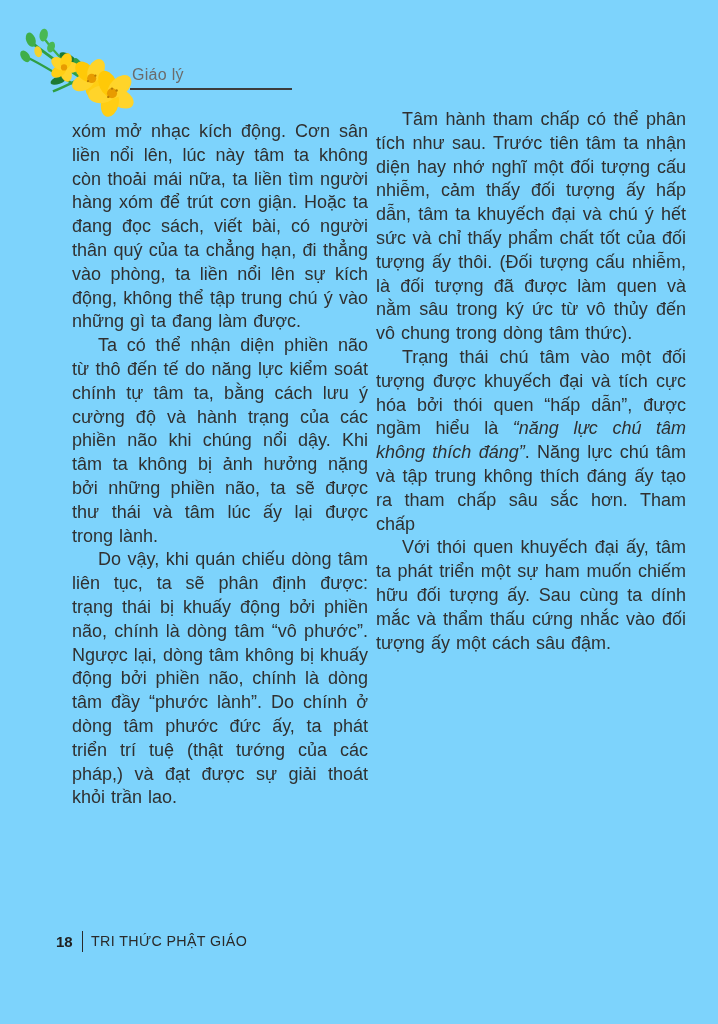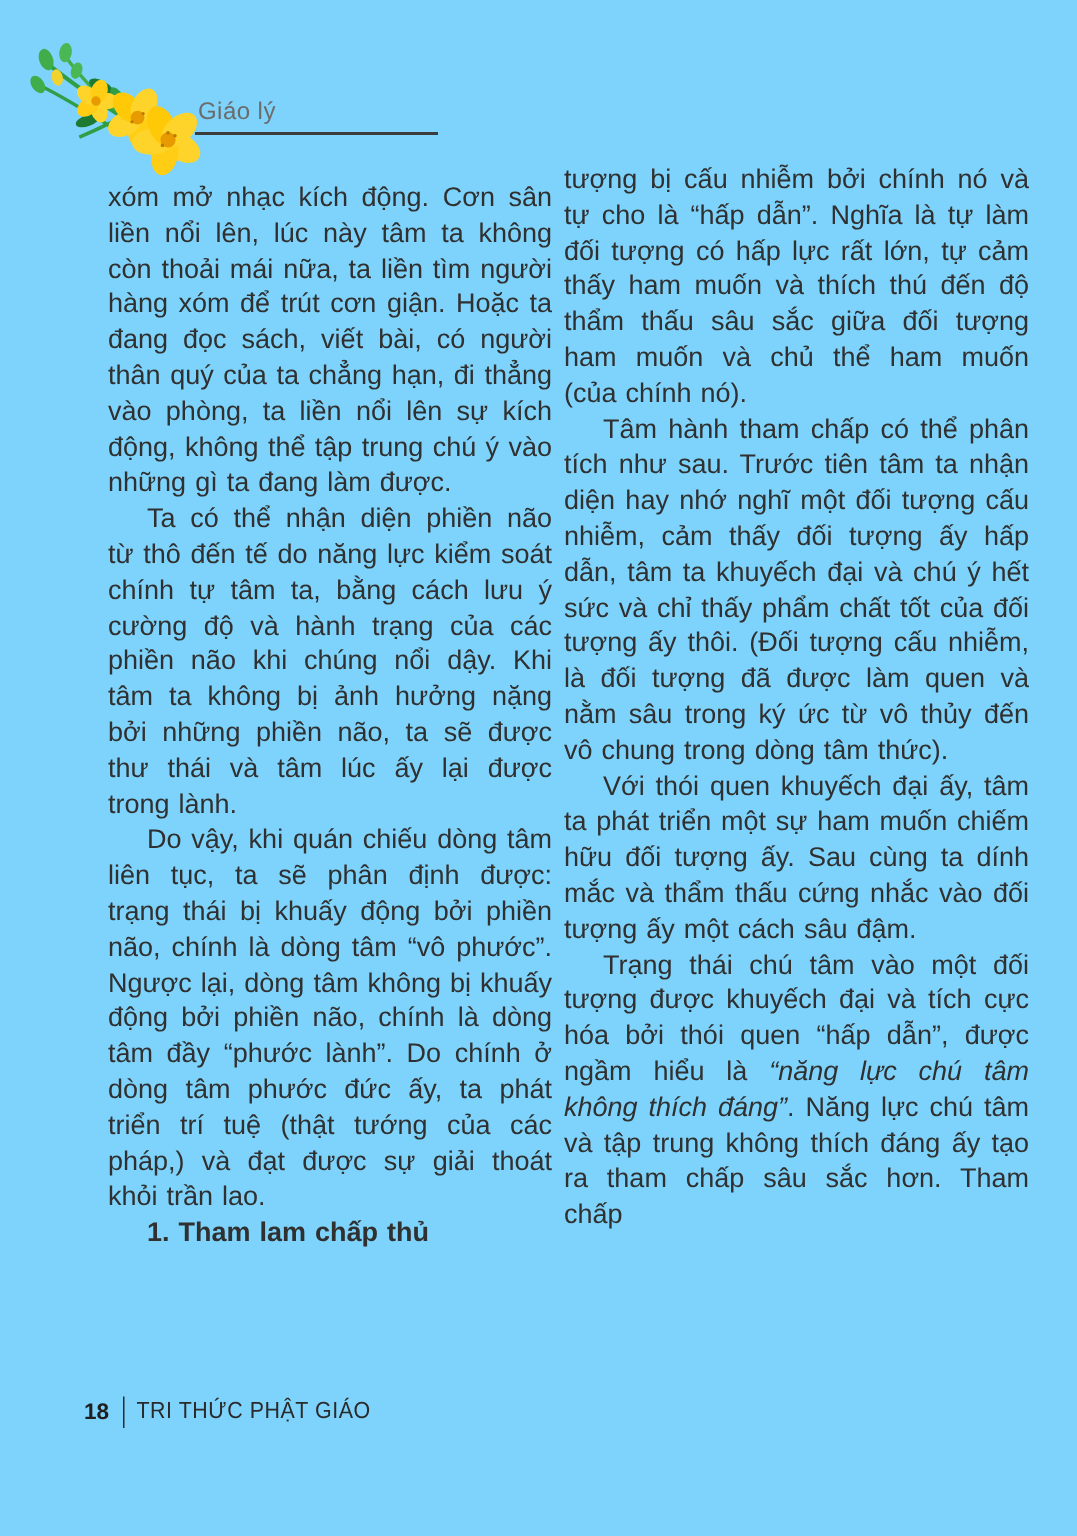"tượng bị cấu nhiễm bởi" p { html: <p><span>tượng bị cấu nhiễm bởi chính nó và tự cho là “hấp dẫn”. Nghĩa là tự làm đối tượng có hấp lực rất lớn, tự cảm thấy ham muốn và thích thú đến độ thẩm thấu sâu sắc giữa đối tượng ham muốn và chủ thể ham muốn (của chính nó).</span></p> -> none }
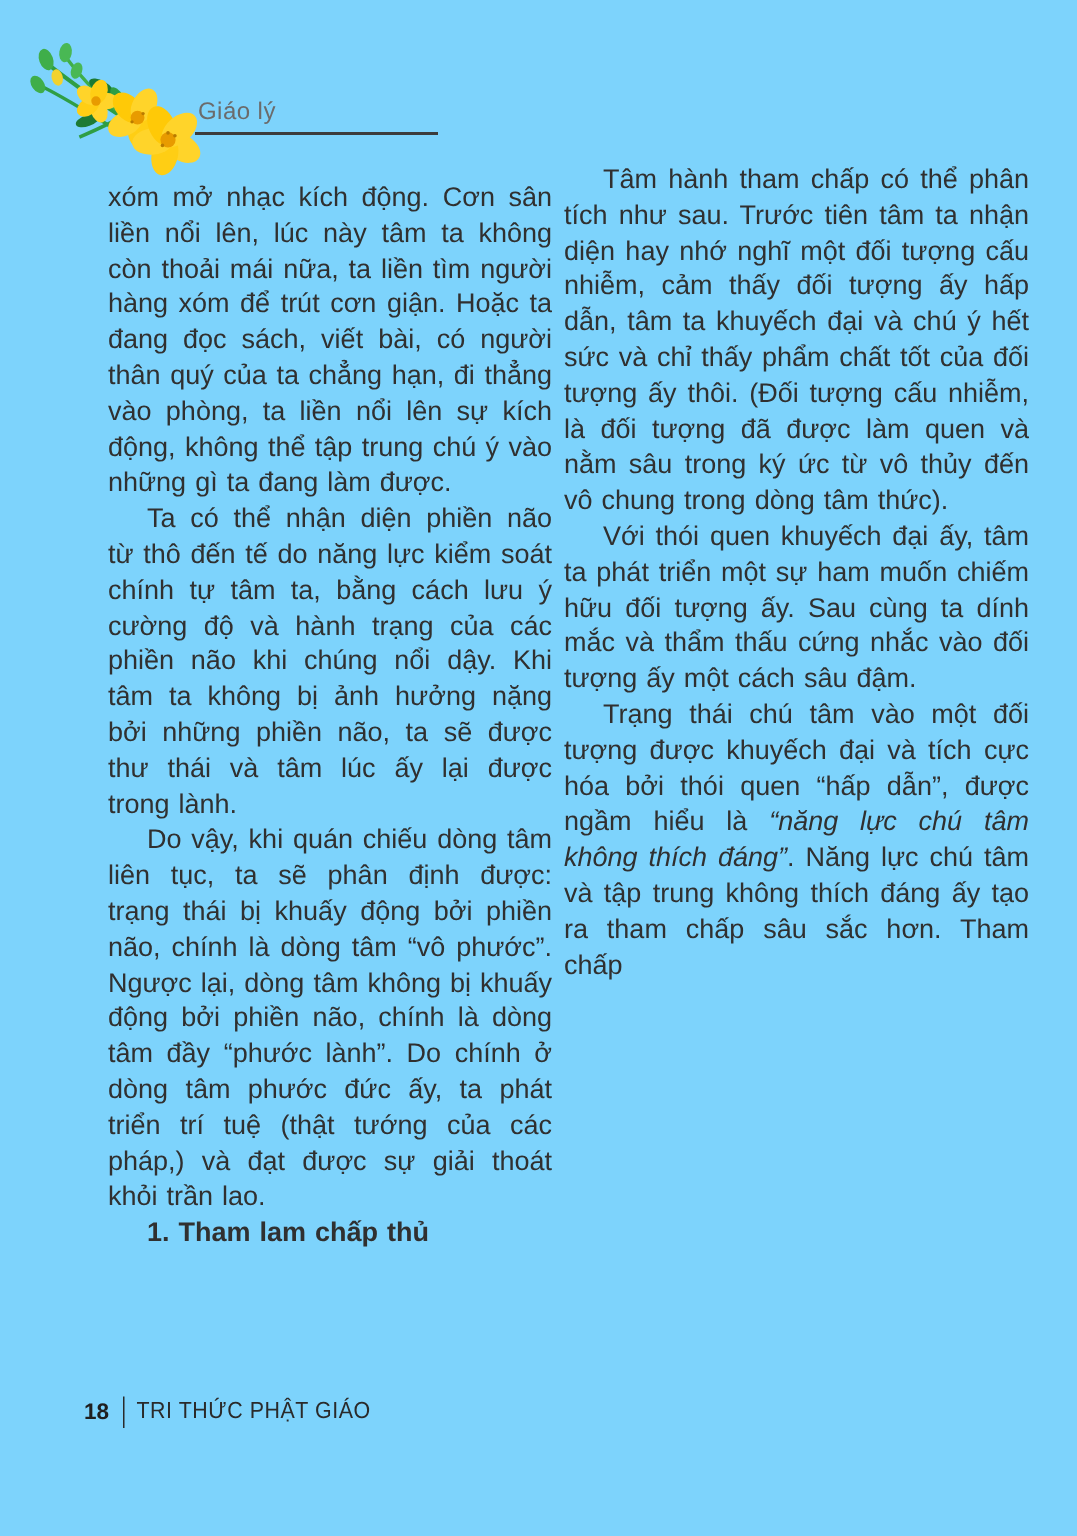"Với thói quen khuyếch đại" p.indent { order: before "Trạng thái chú tâm vào" -> after "Trạng thái chú tâm vào" }
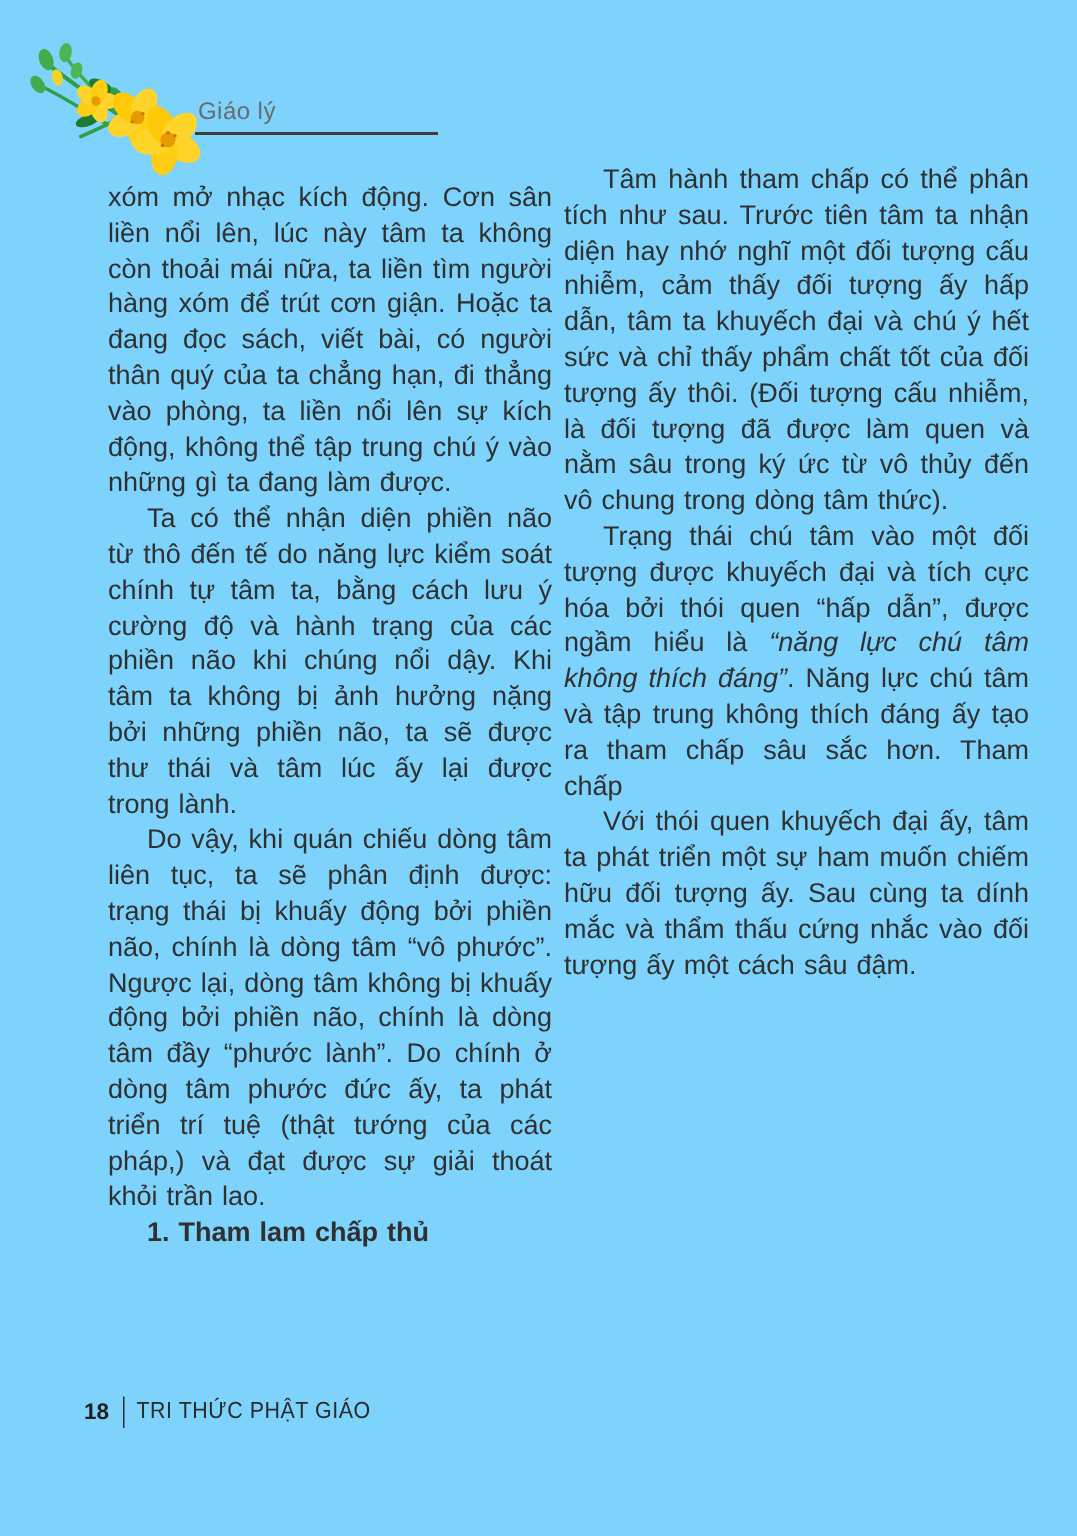"1. Tham lam chấp thủ" p.indent { html: <p><span>1. Tham lam chấp thủ</span></p> -> none }
